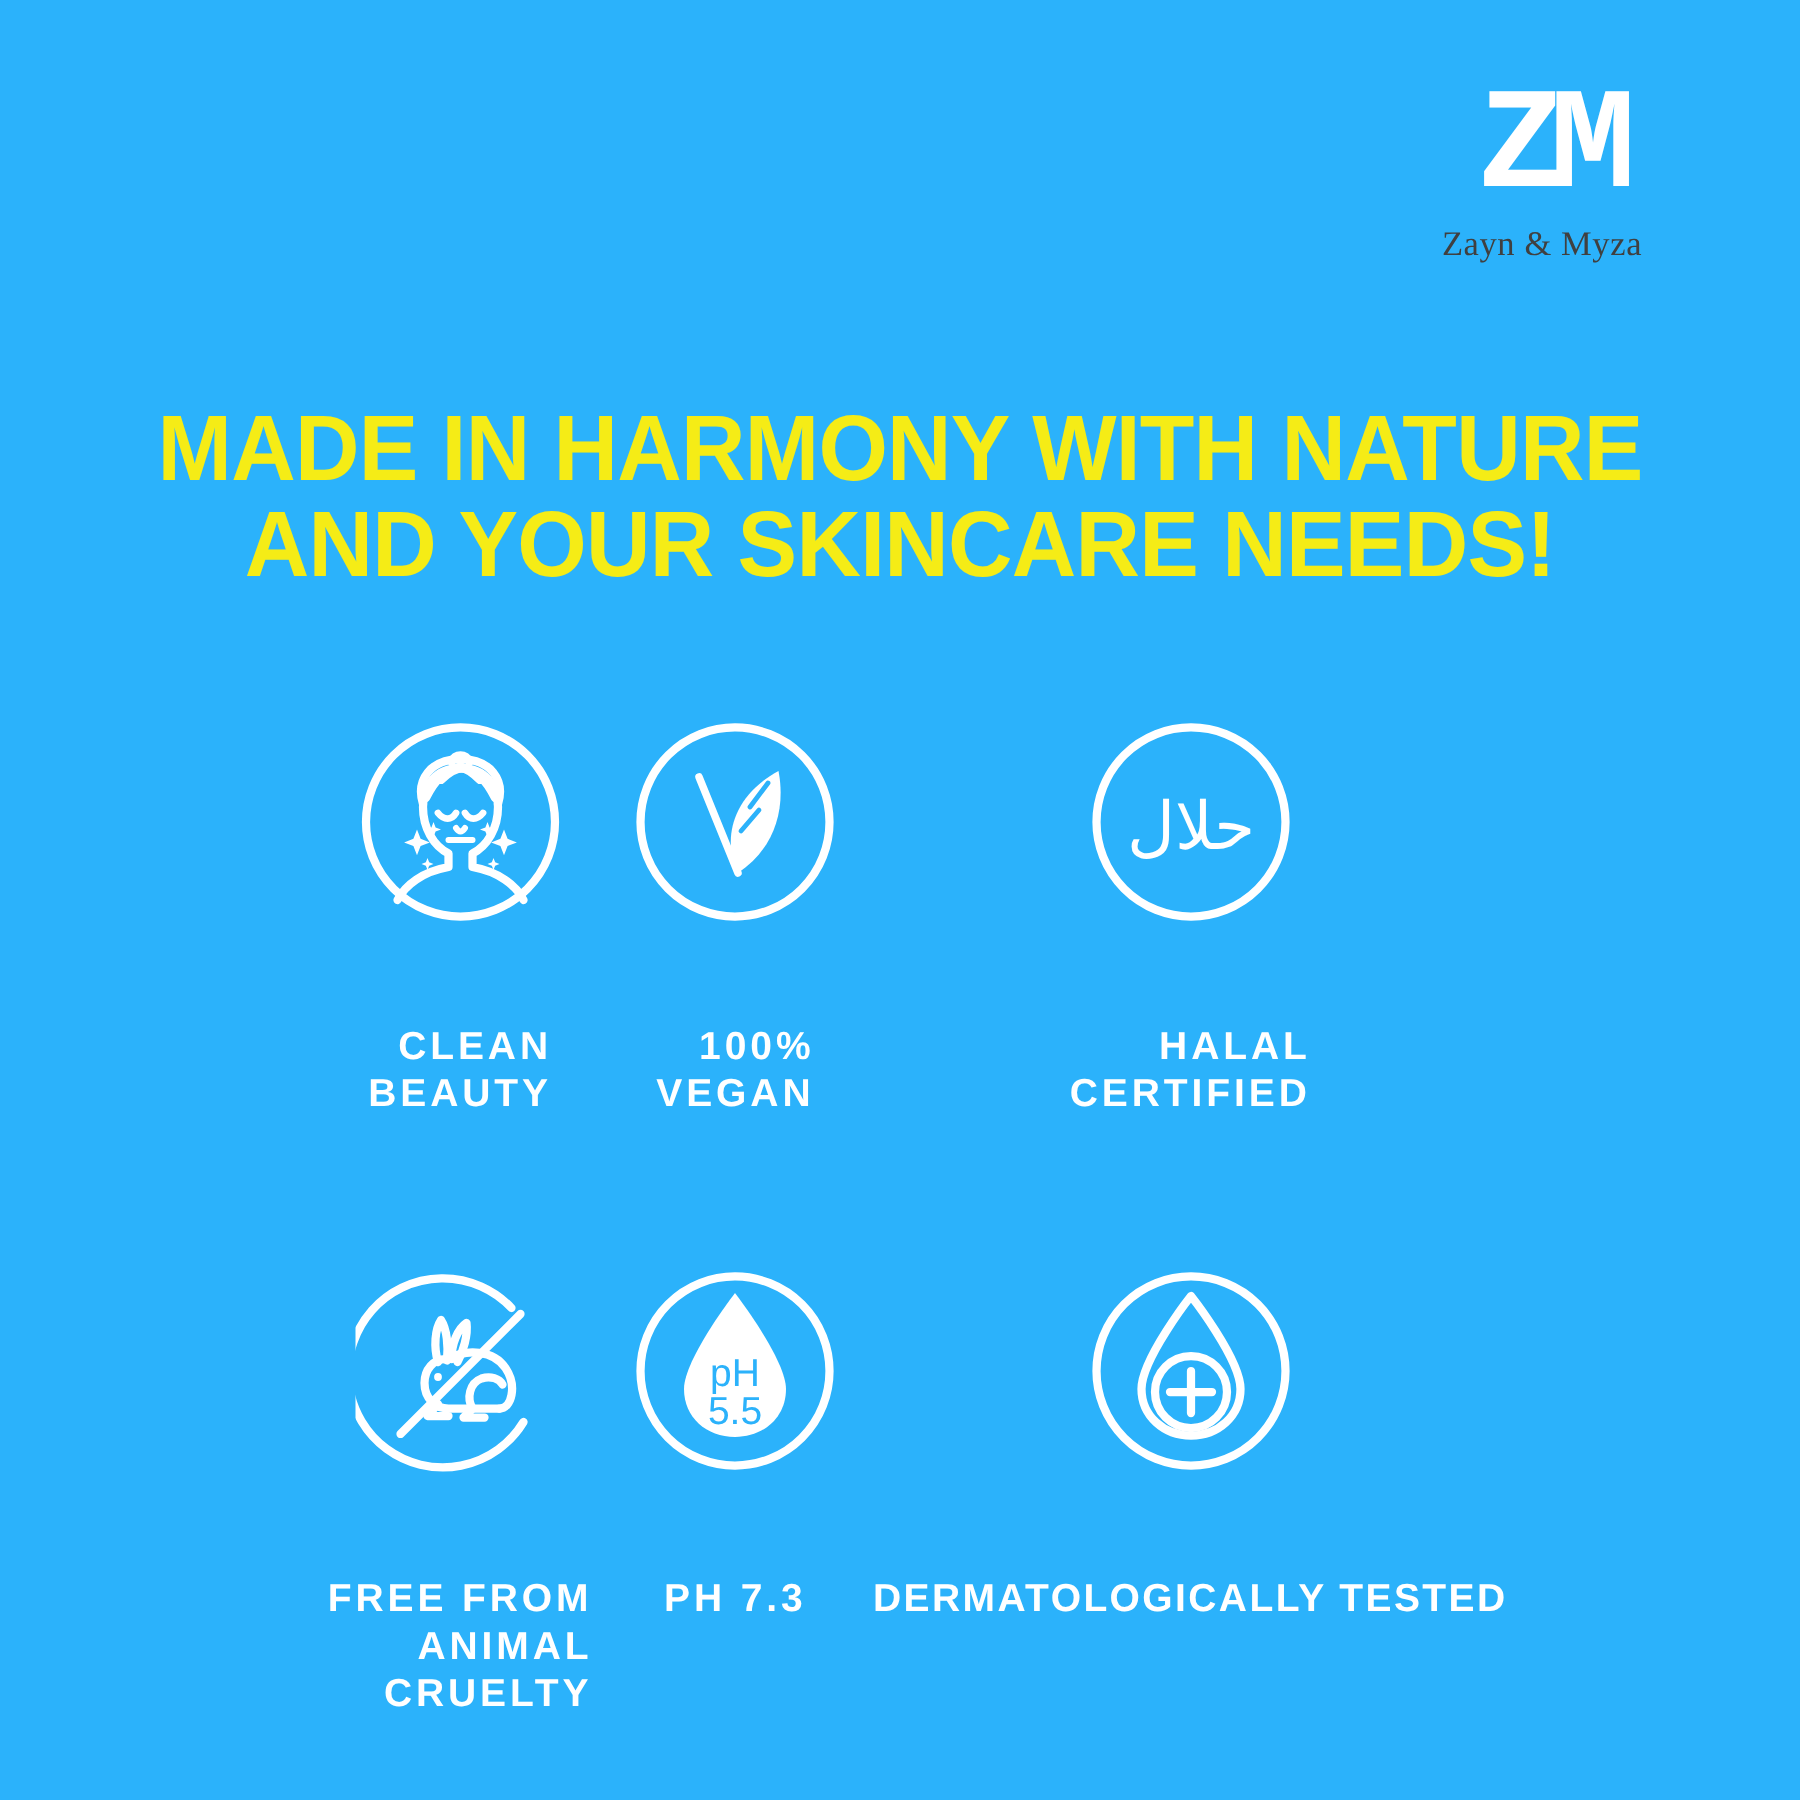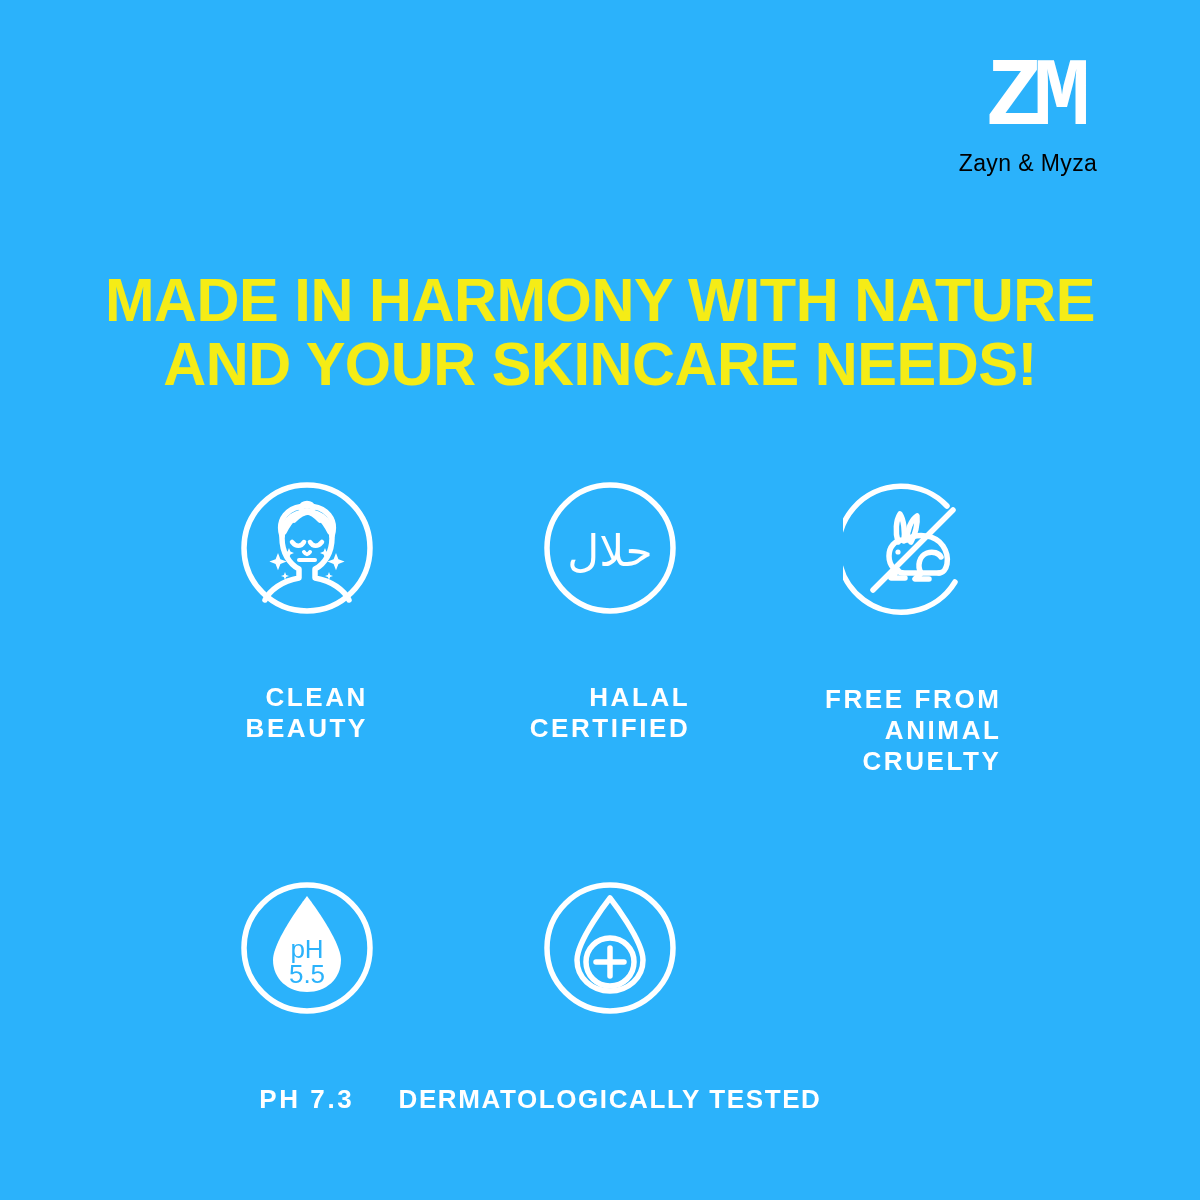"Zayn & Myza" .logo-wordmark { color: #000000 -> #404040; font-family: Liberation Sans, sans-serif -> Liberation Serif, serif }
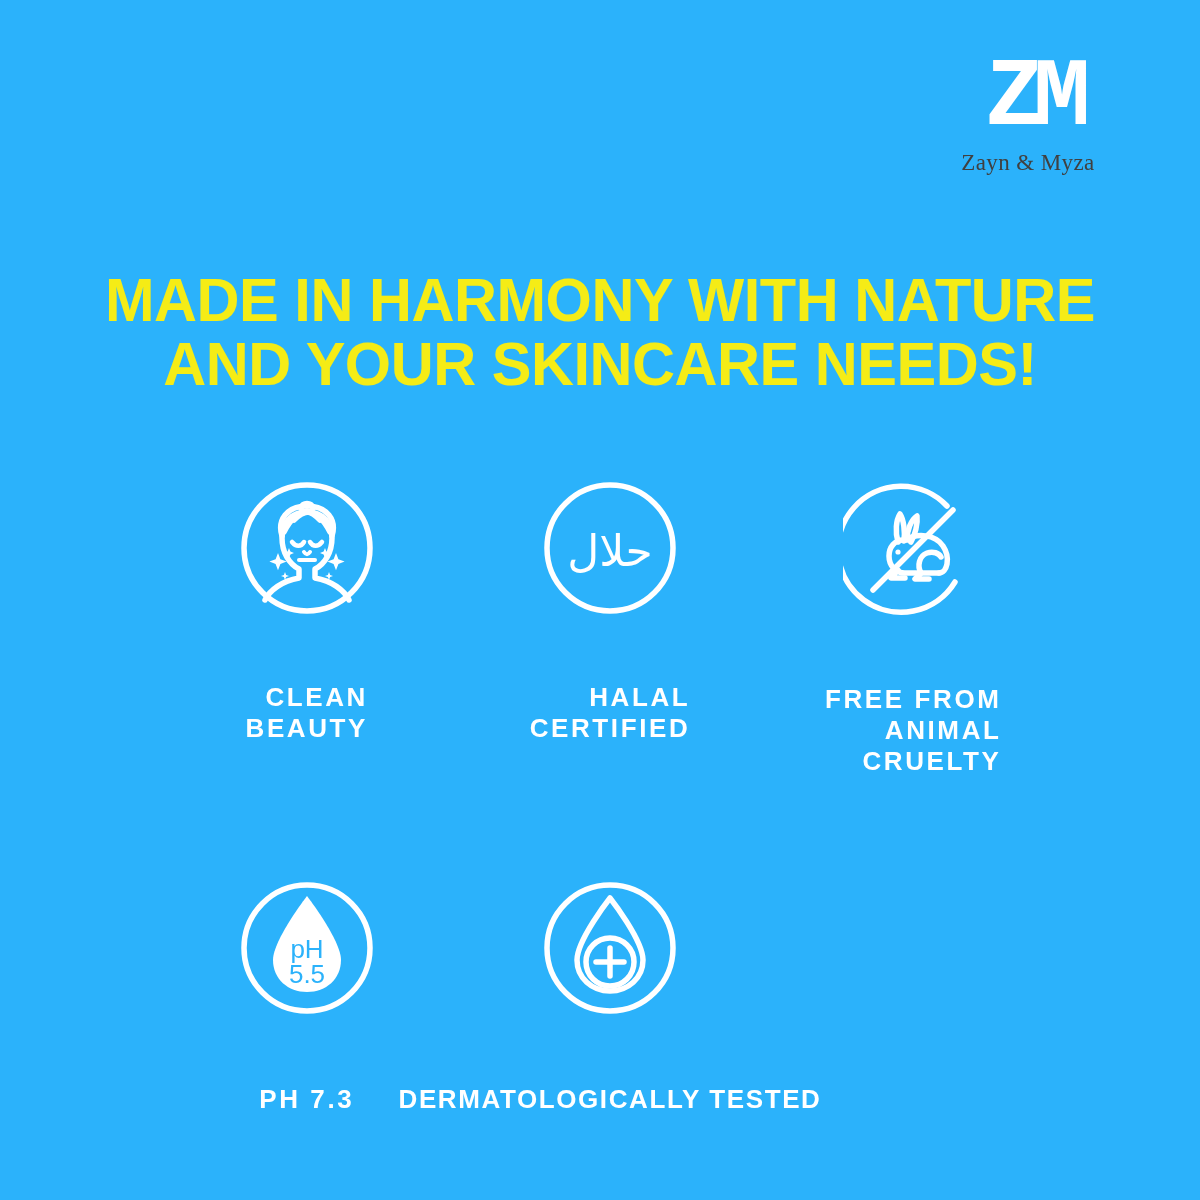"100%" div.badge { html: none -> <div> <svg> <circle></circle> <path></path> <path></path> <g> <path></path> <path></path> </g> </svg> <div>100% VEGAN</div> </div> }
